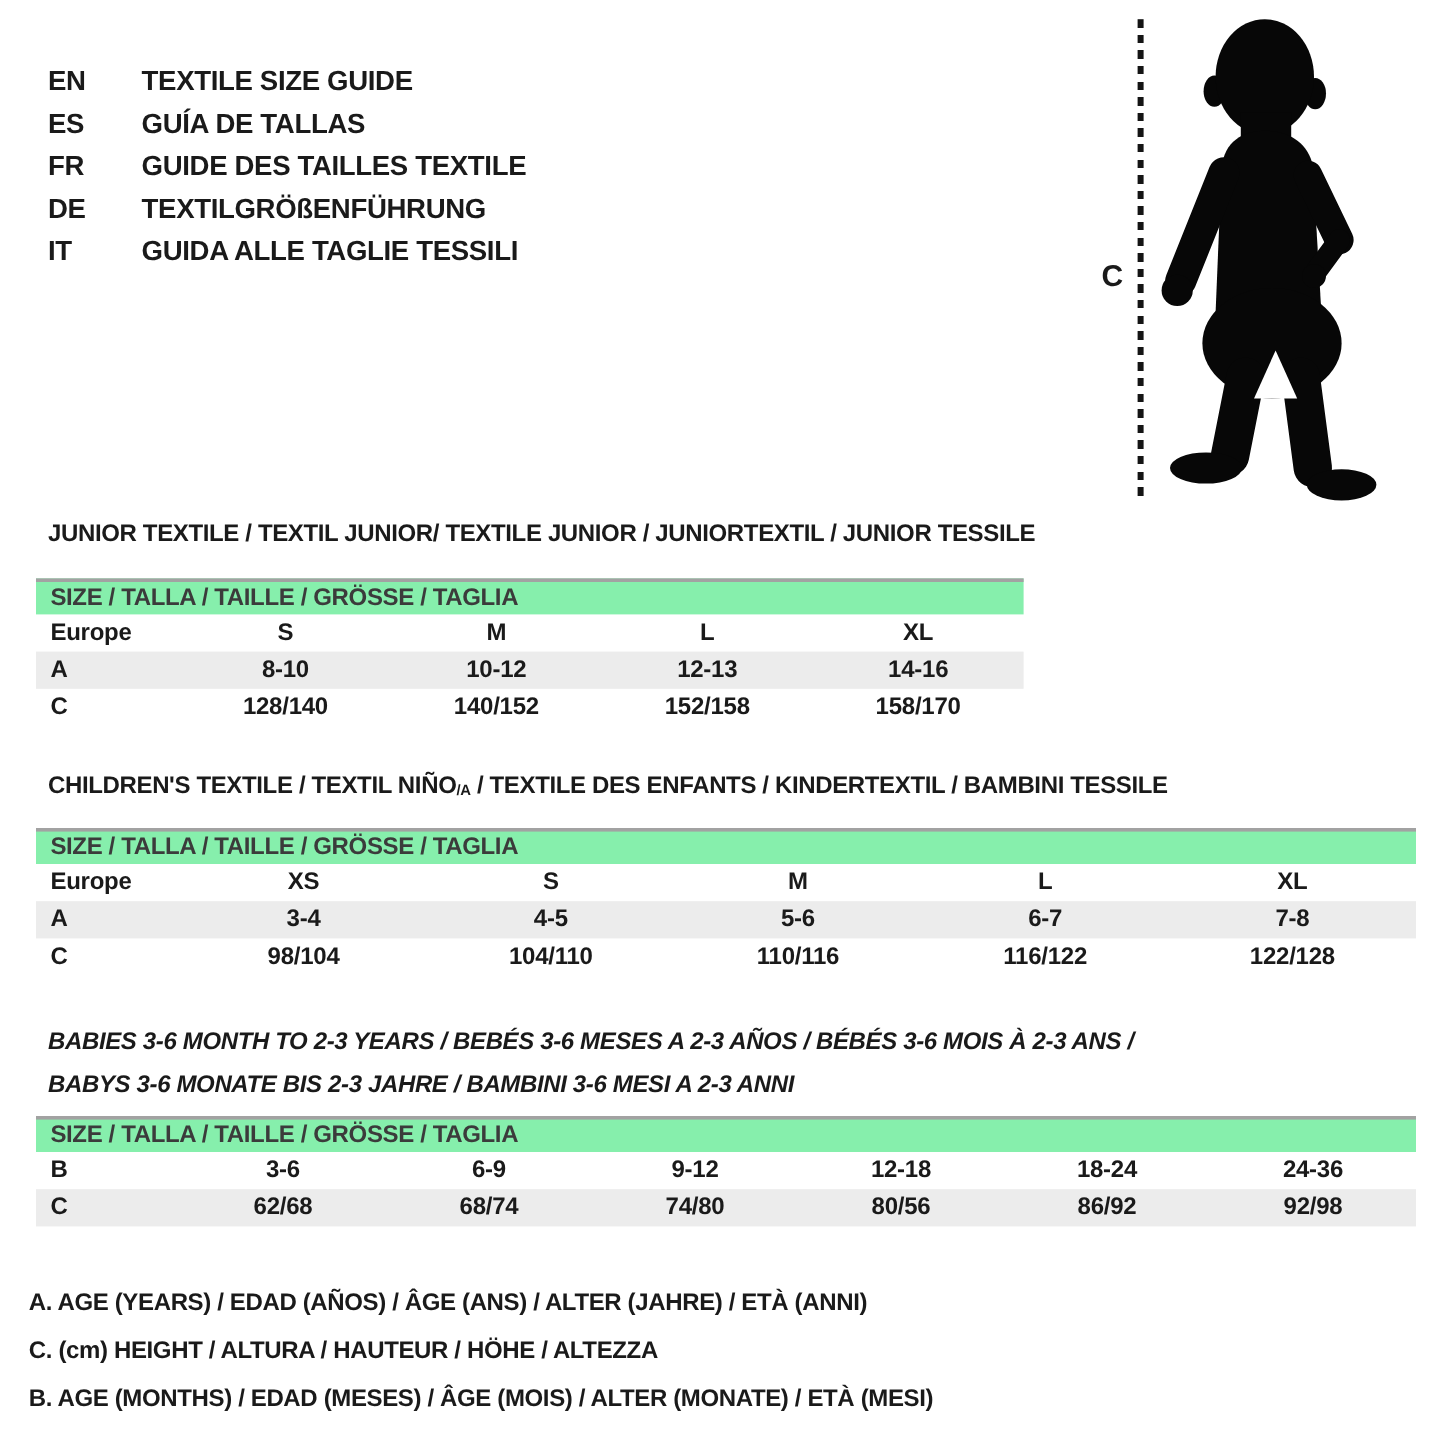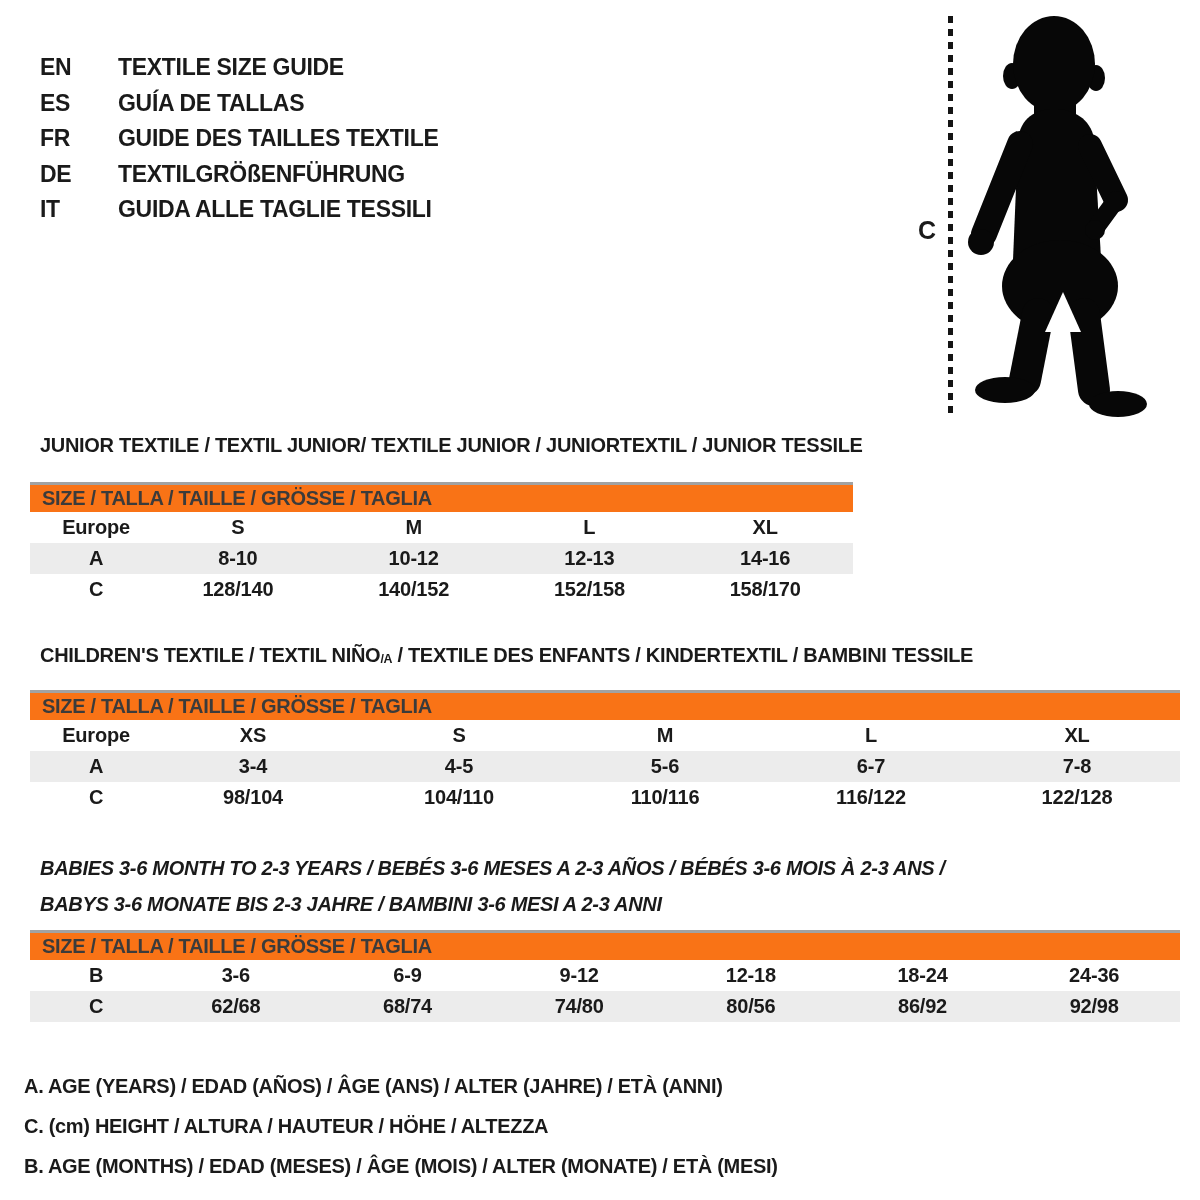"SIZE / TALLA / TAILLE" .tbl .bar { background: #f97316 -> #86efac }
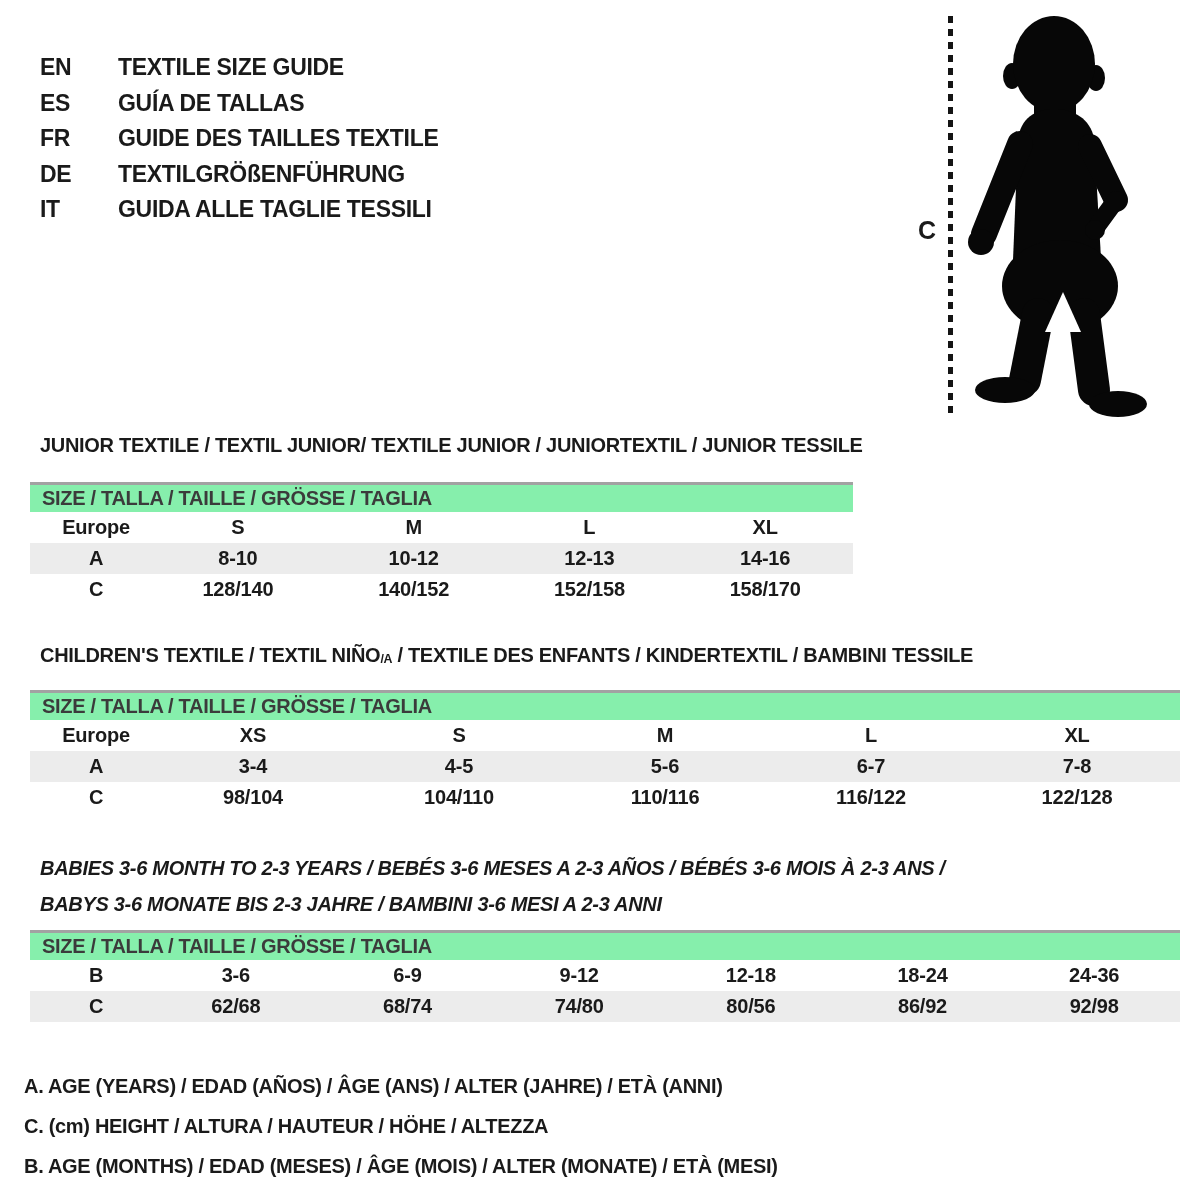"Europe" .tbl .trow > div:first-child { text-align: center -> left }
